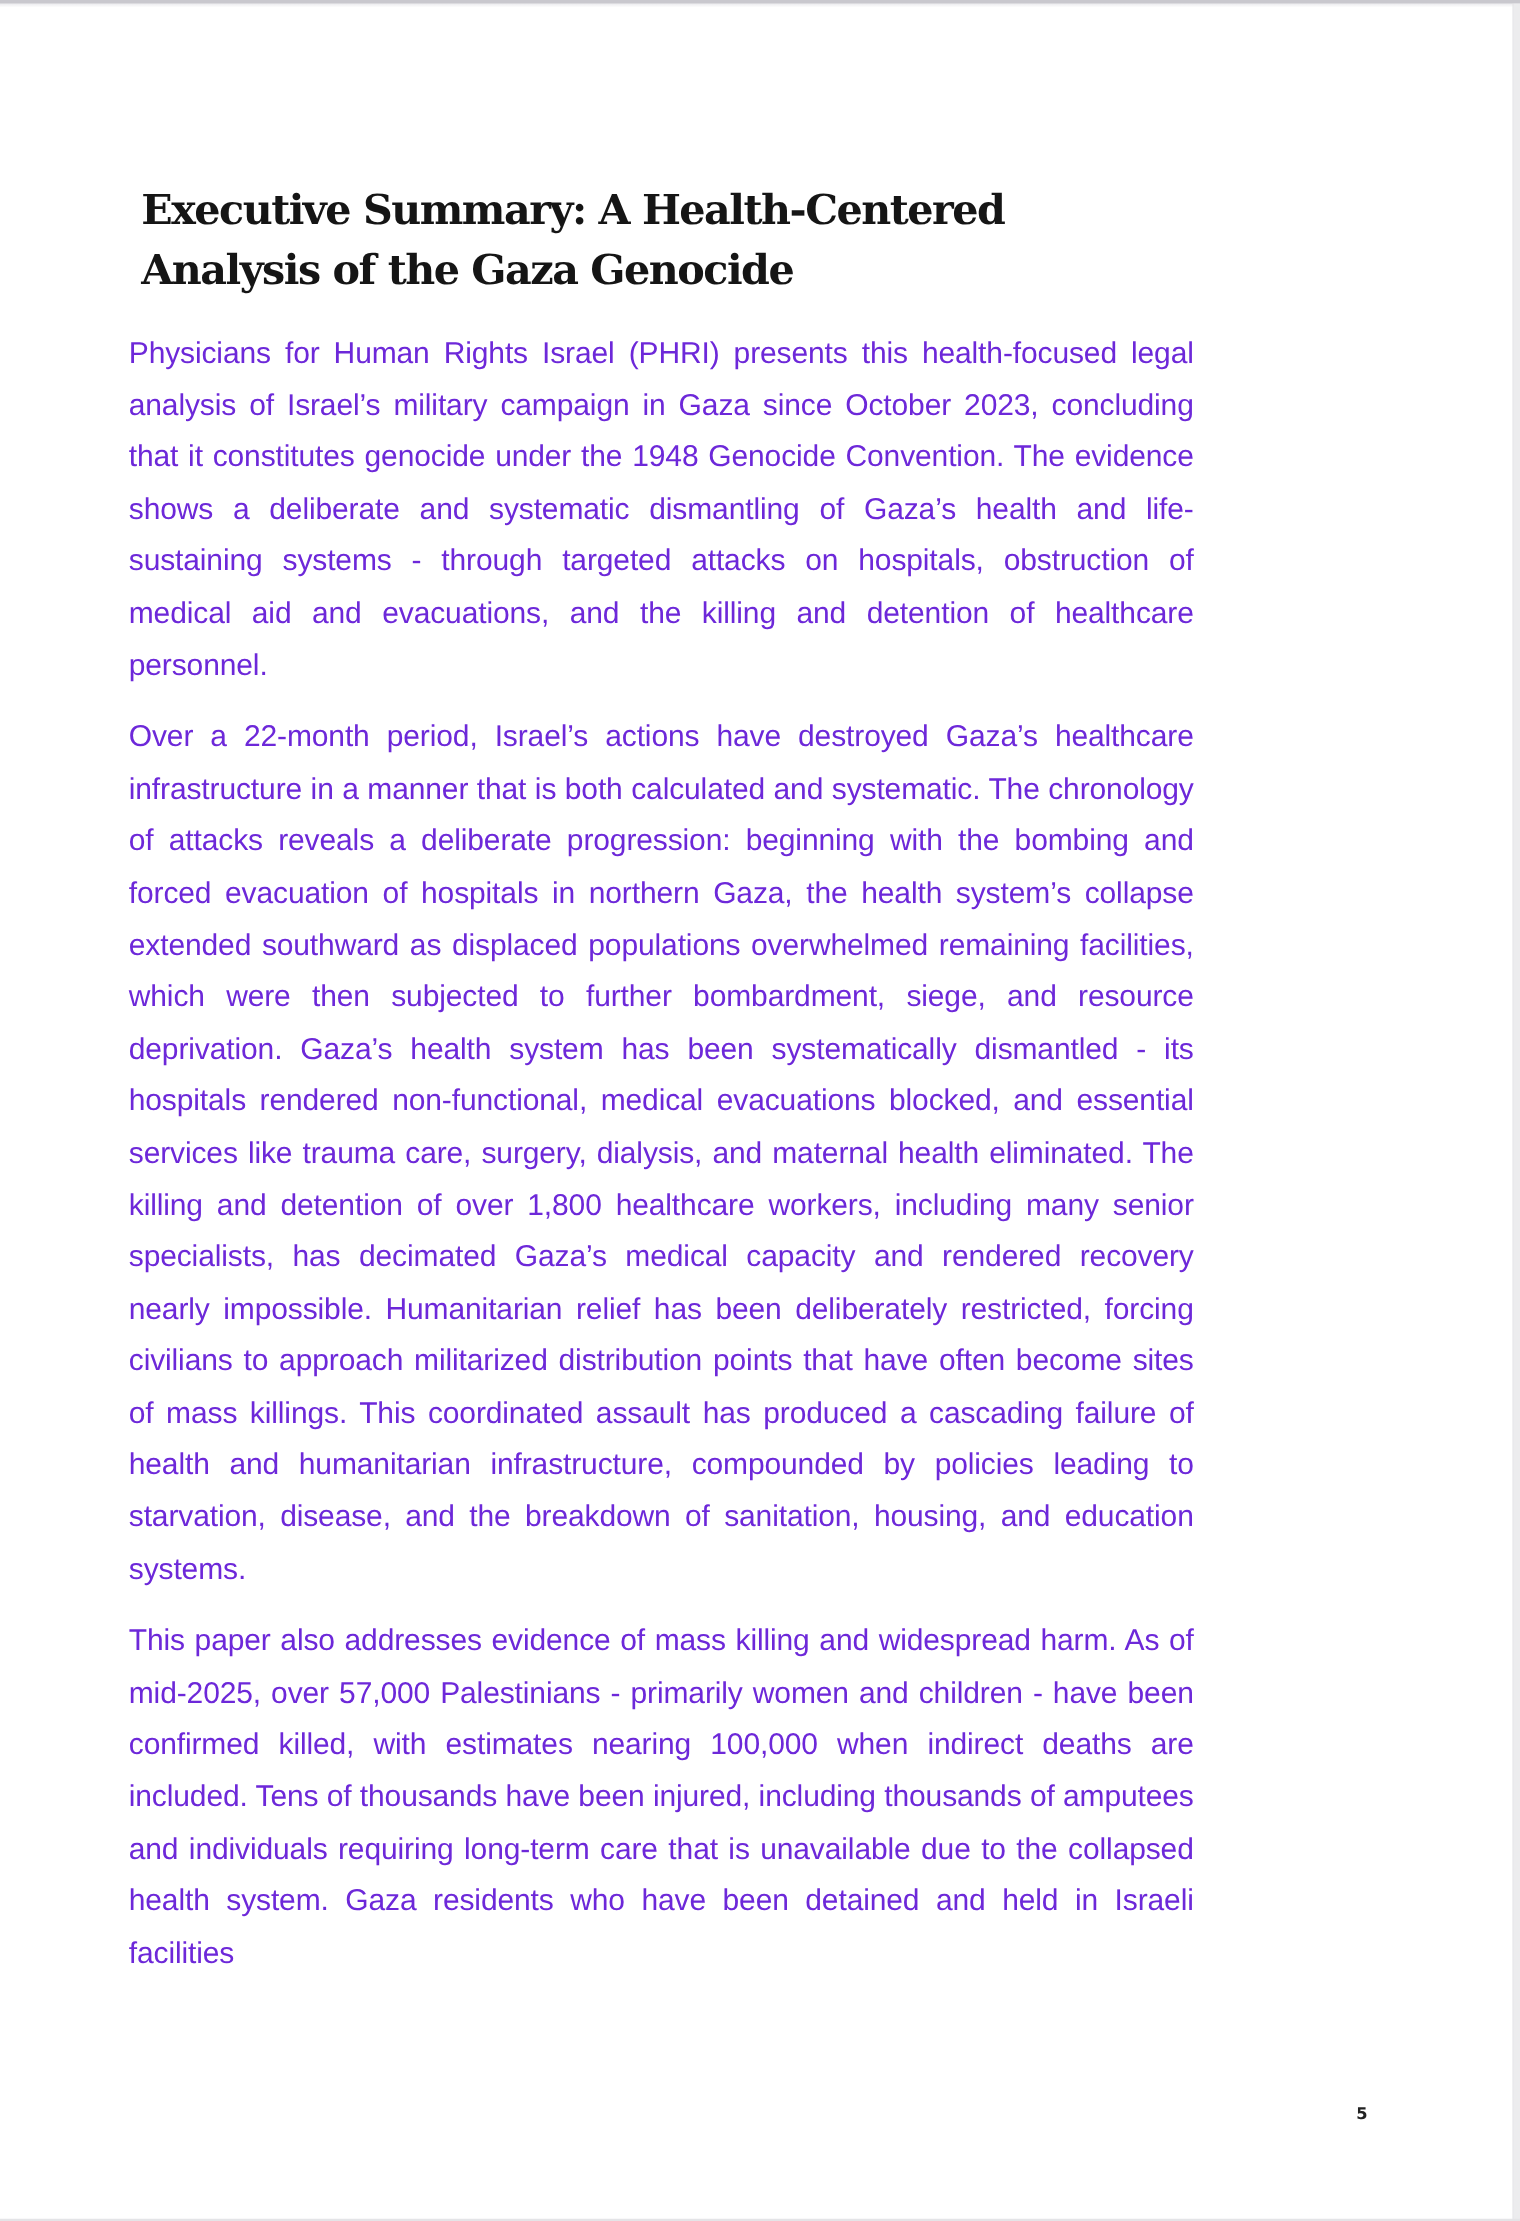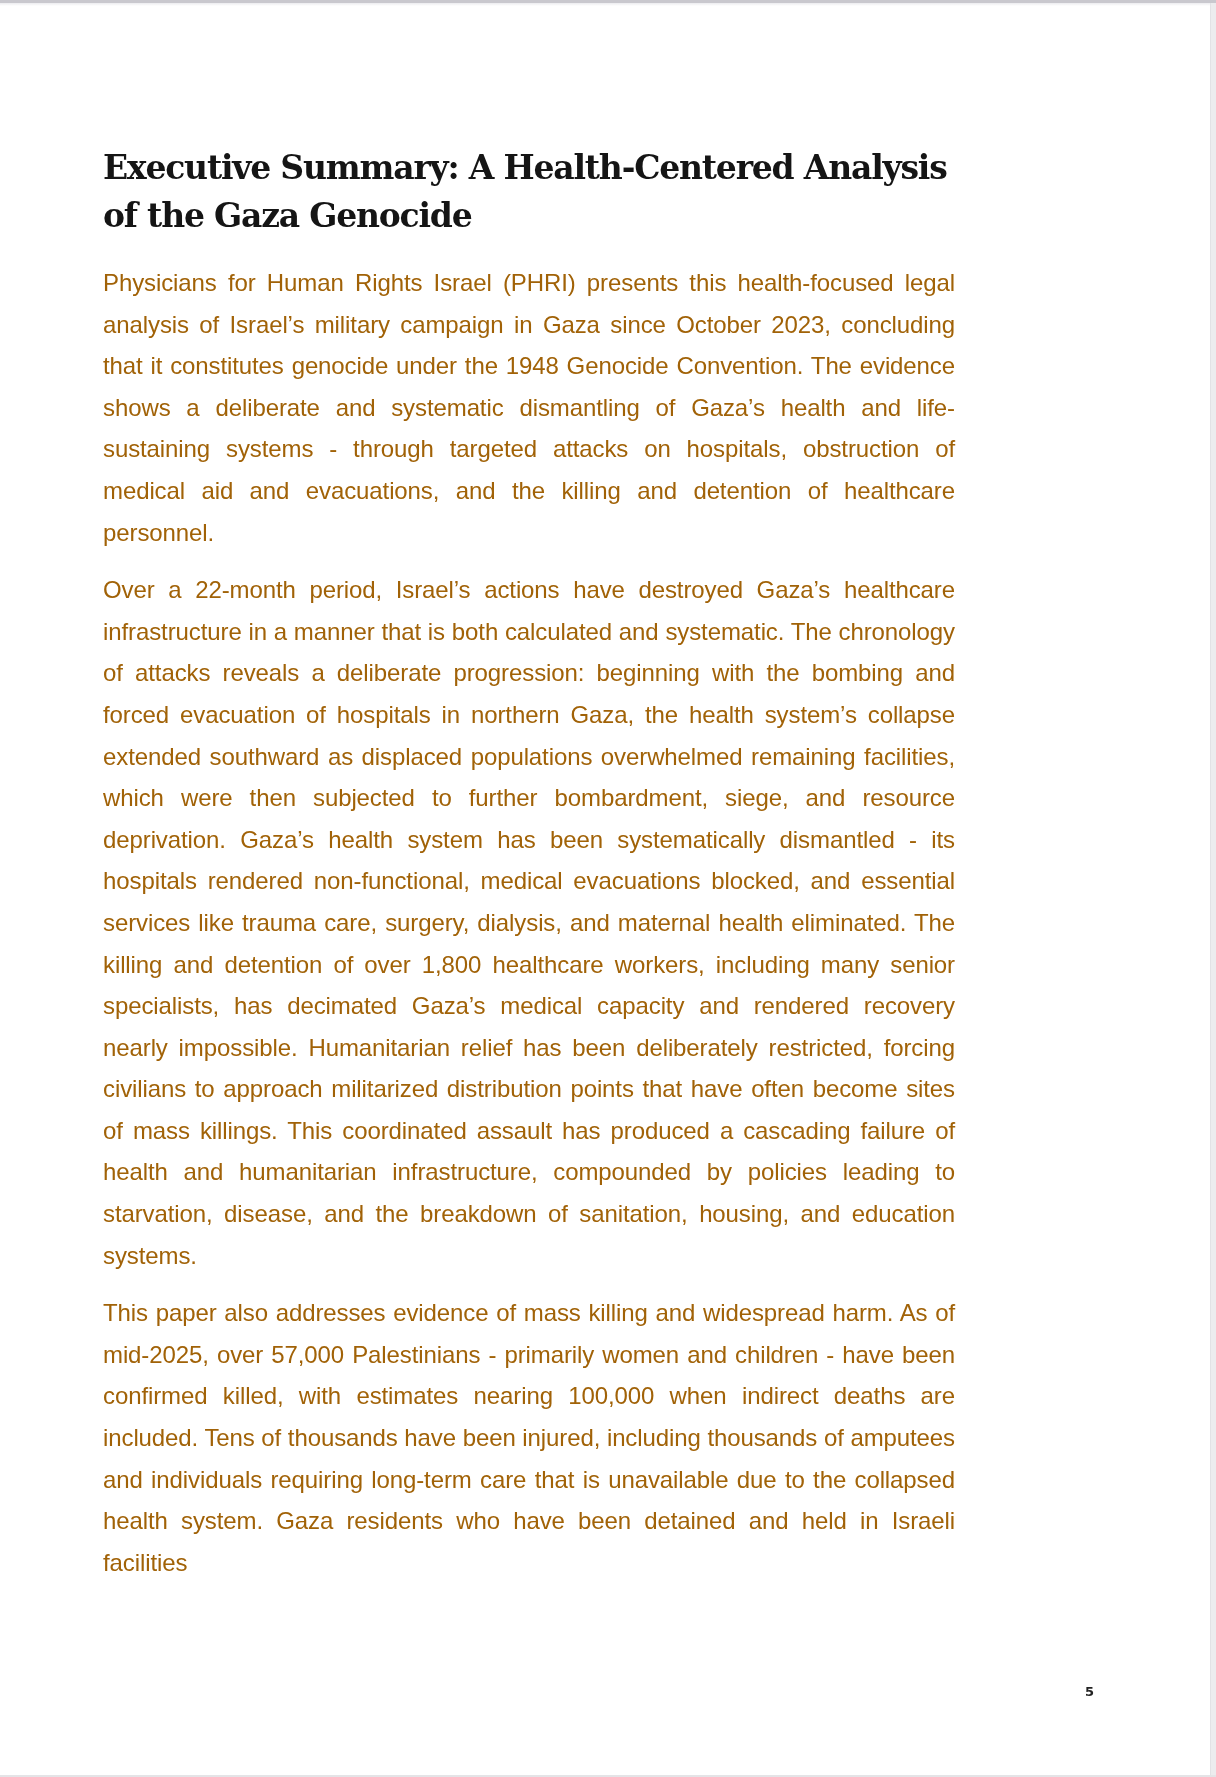"Executive Summary: A Health-Centered" .title { margin: 0 0 22px 0 -> 0 0 22px 10px }
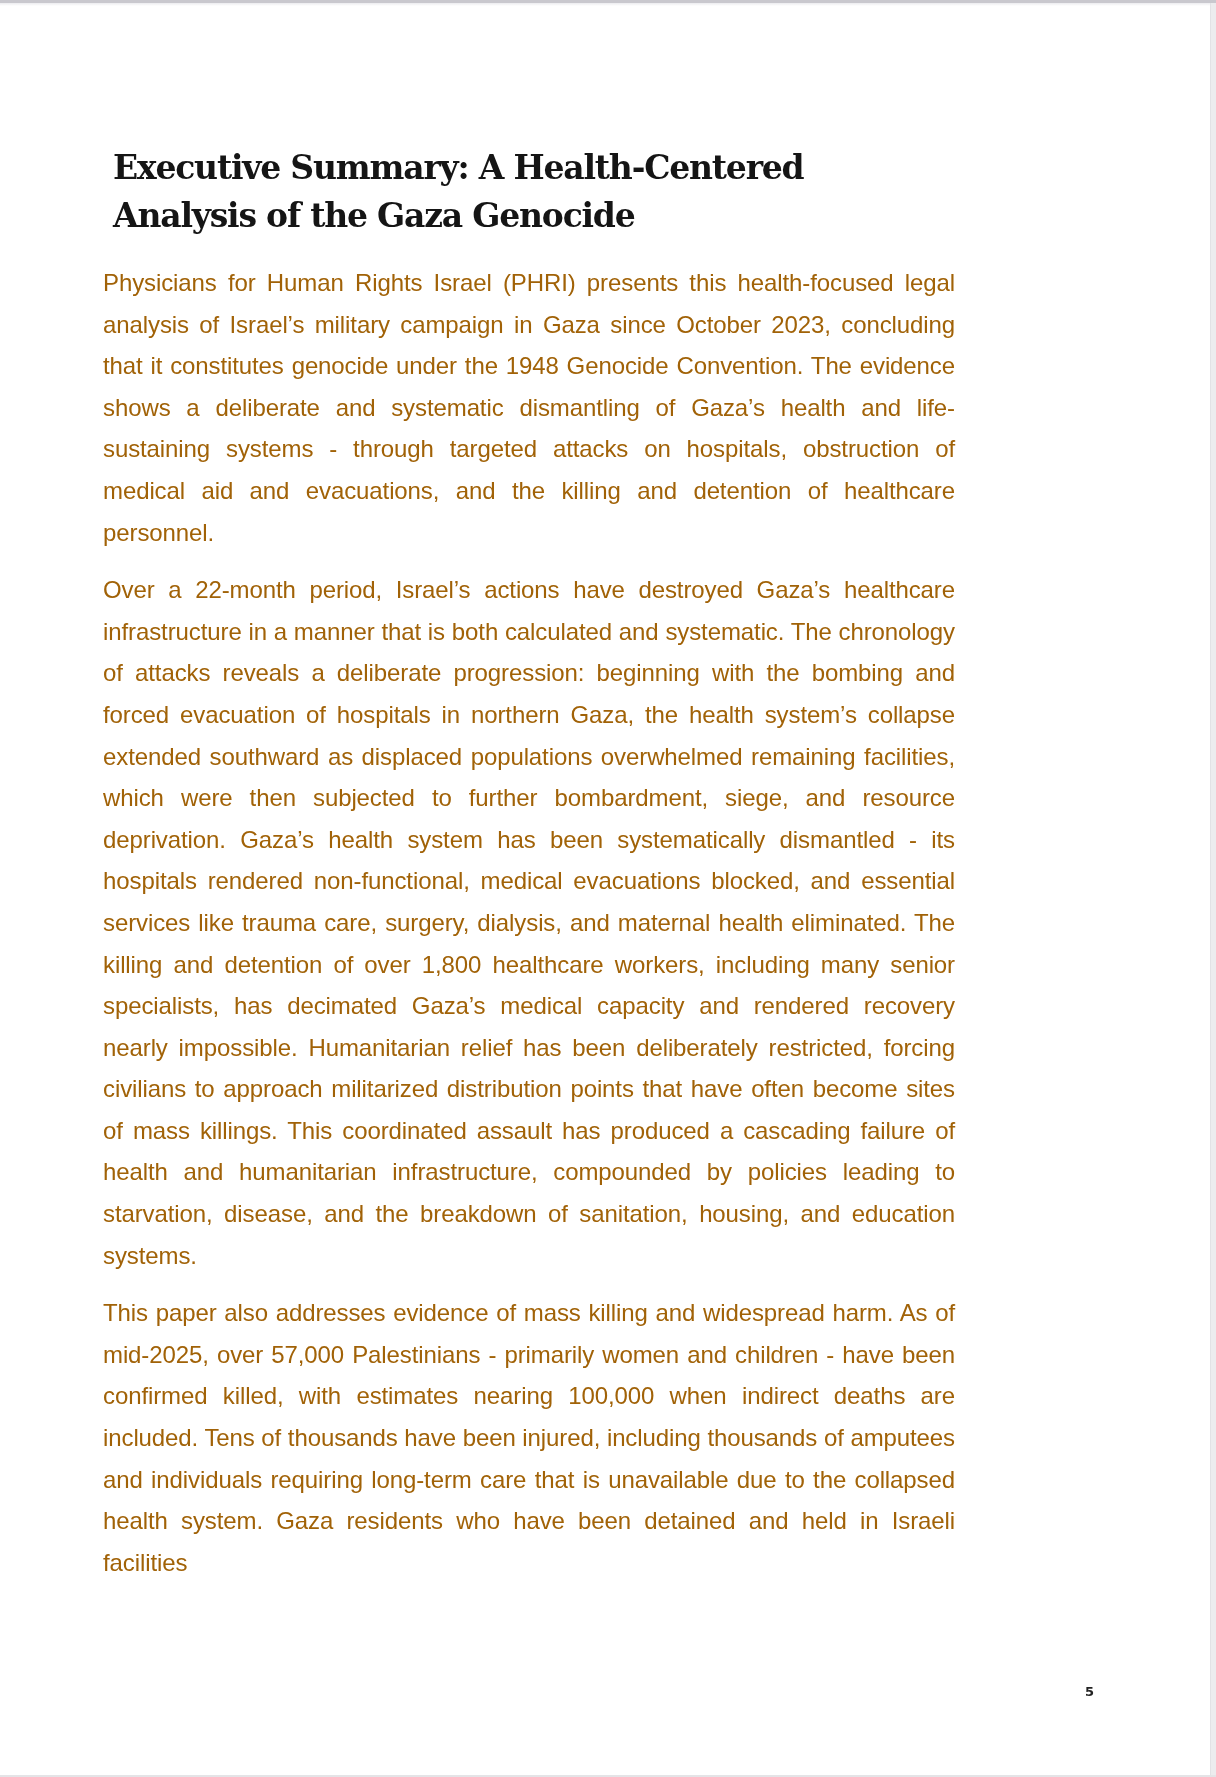"Physicians for Human Rights Israel" .para { color: #a16207 -> #6d28d9 }
